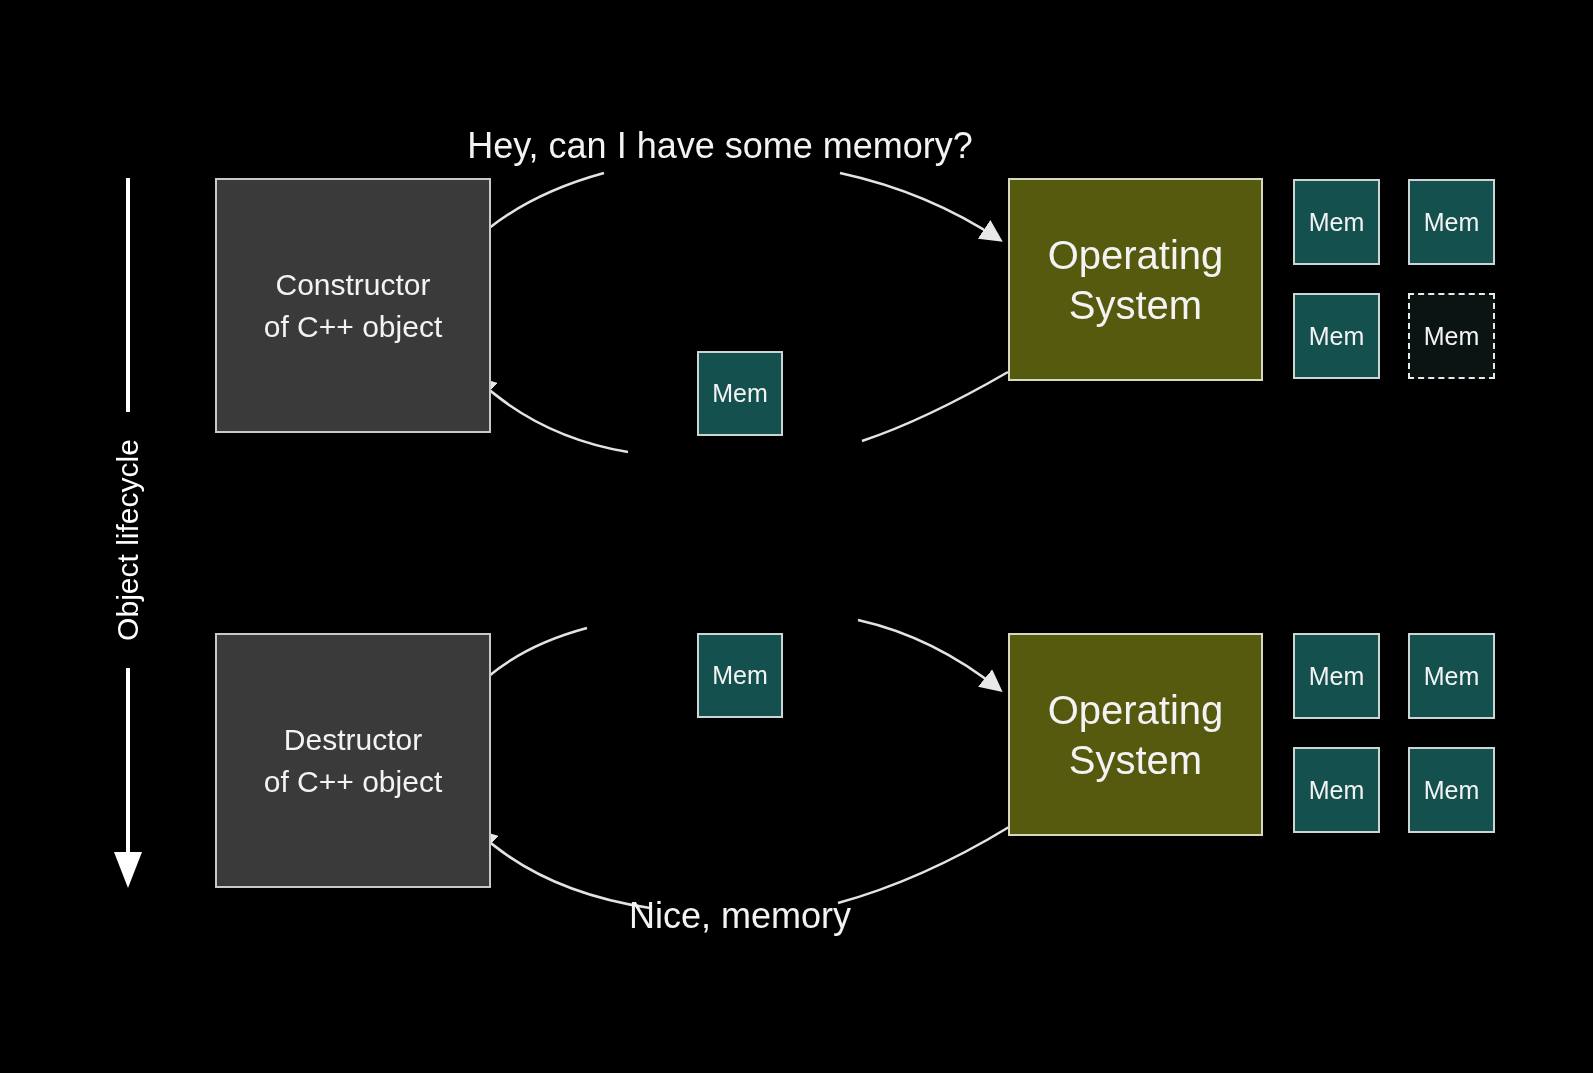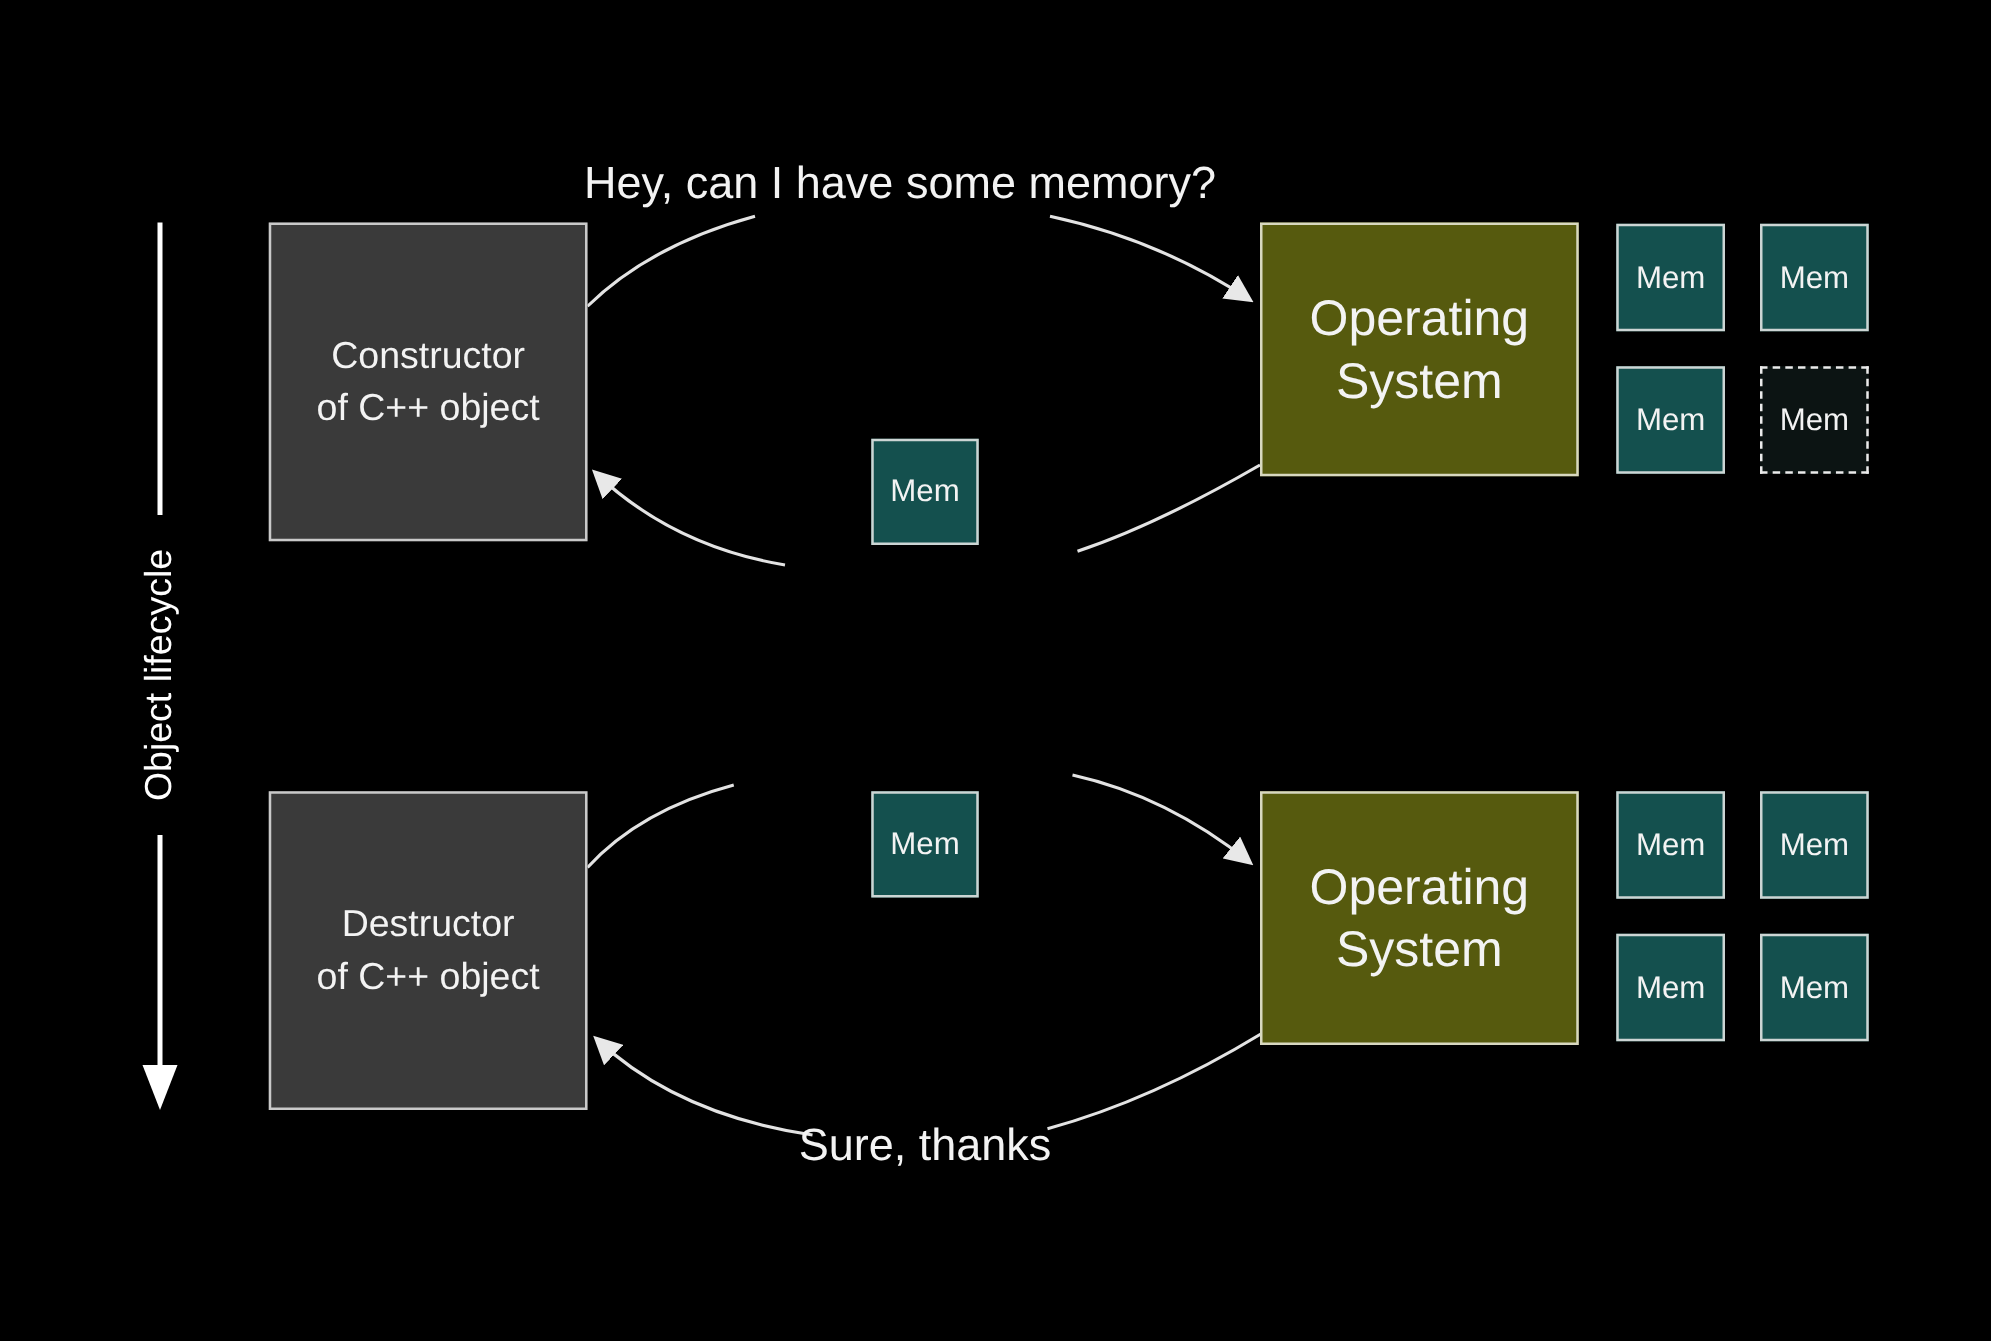"Constructor" .actor-box { width: 255px -> 276px }
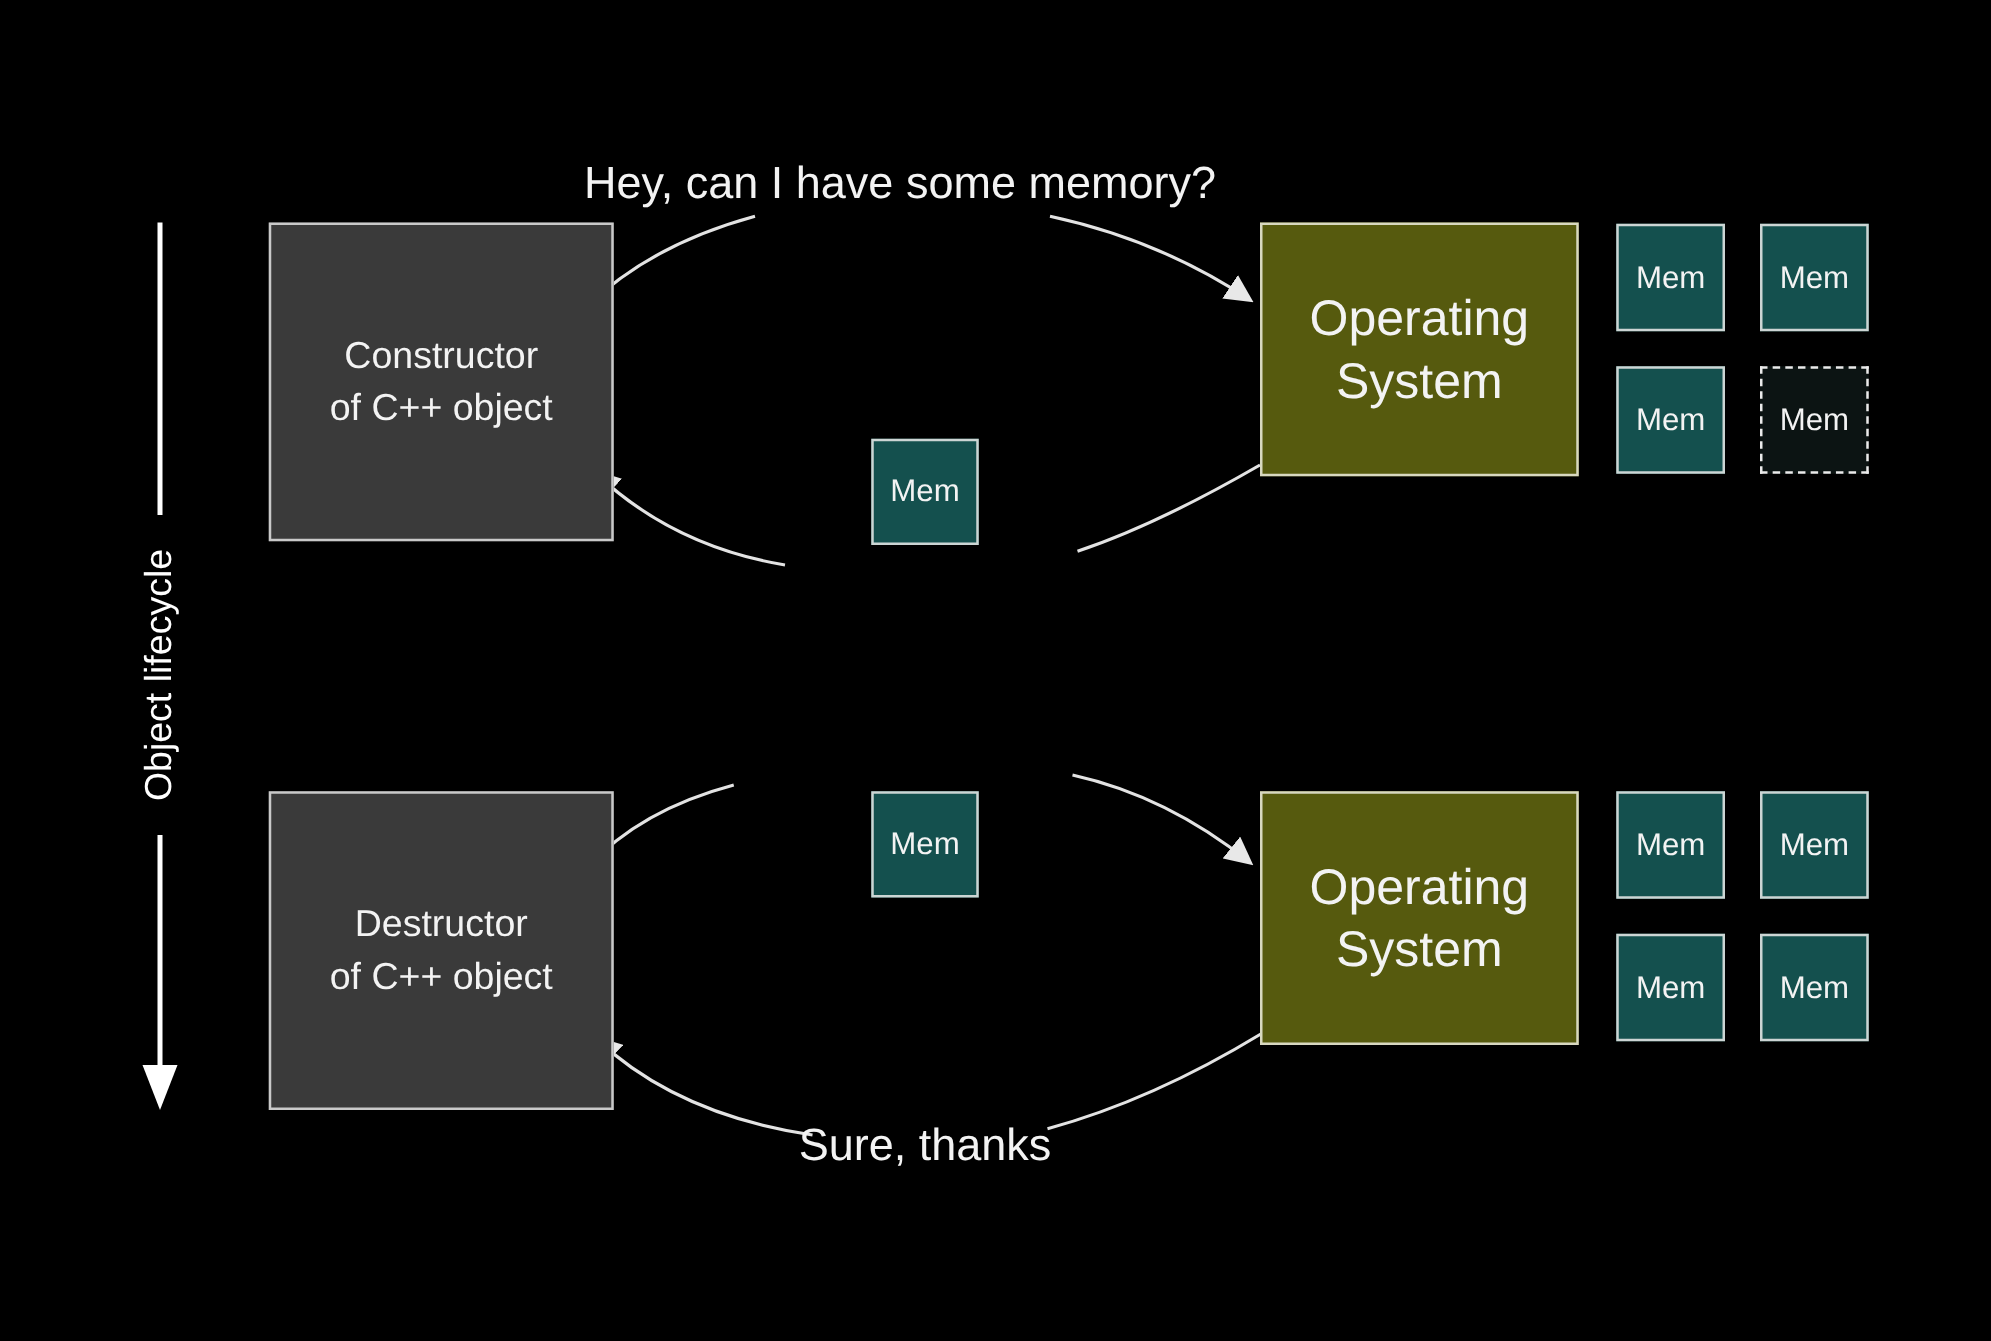"Sure, thanks" div.label { text: Sure, thanks -> Nice, memory }
